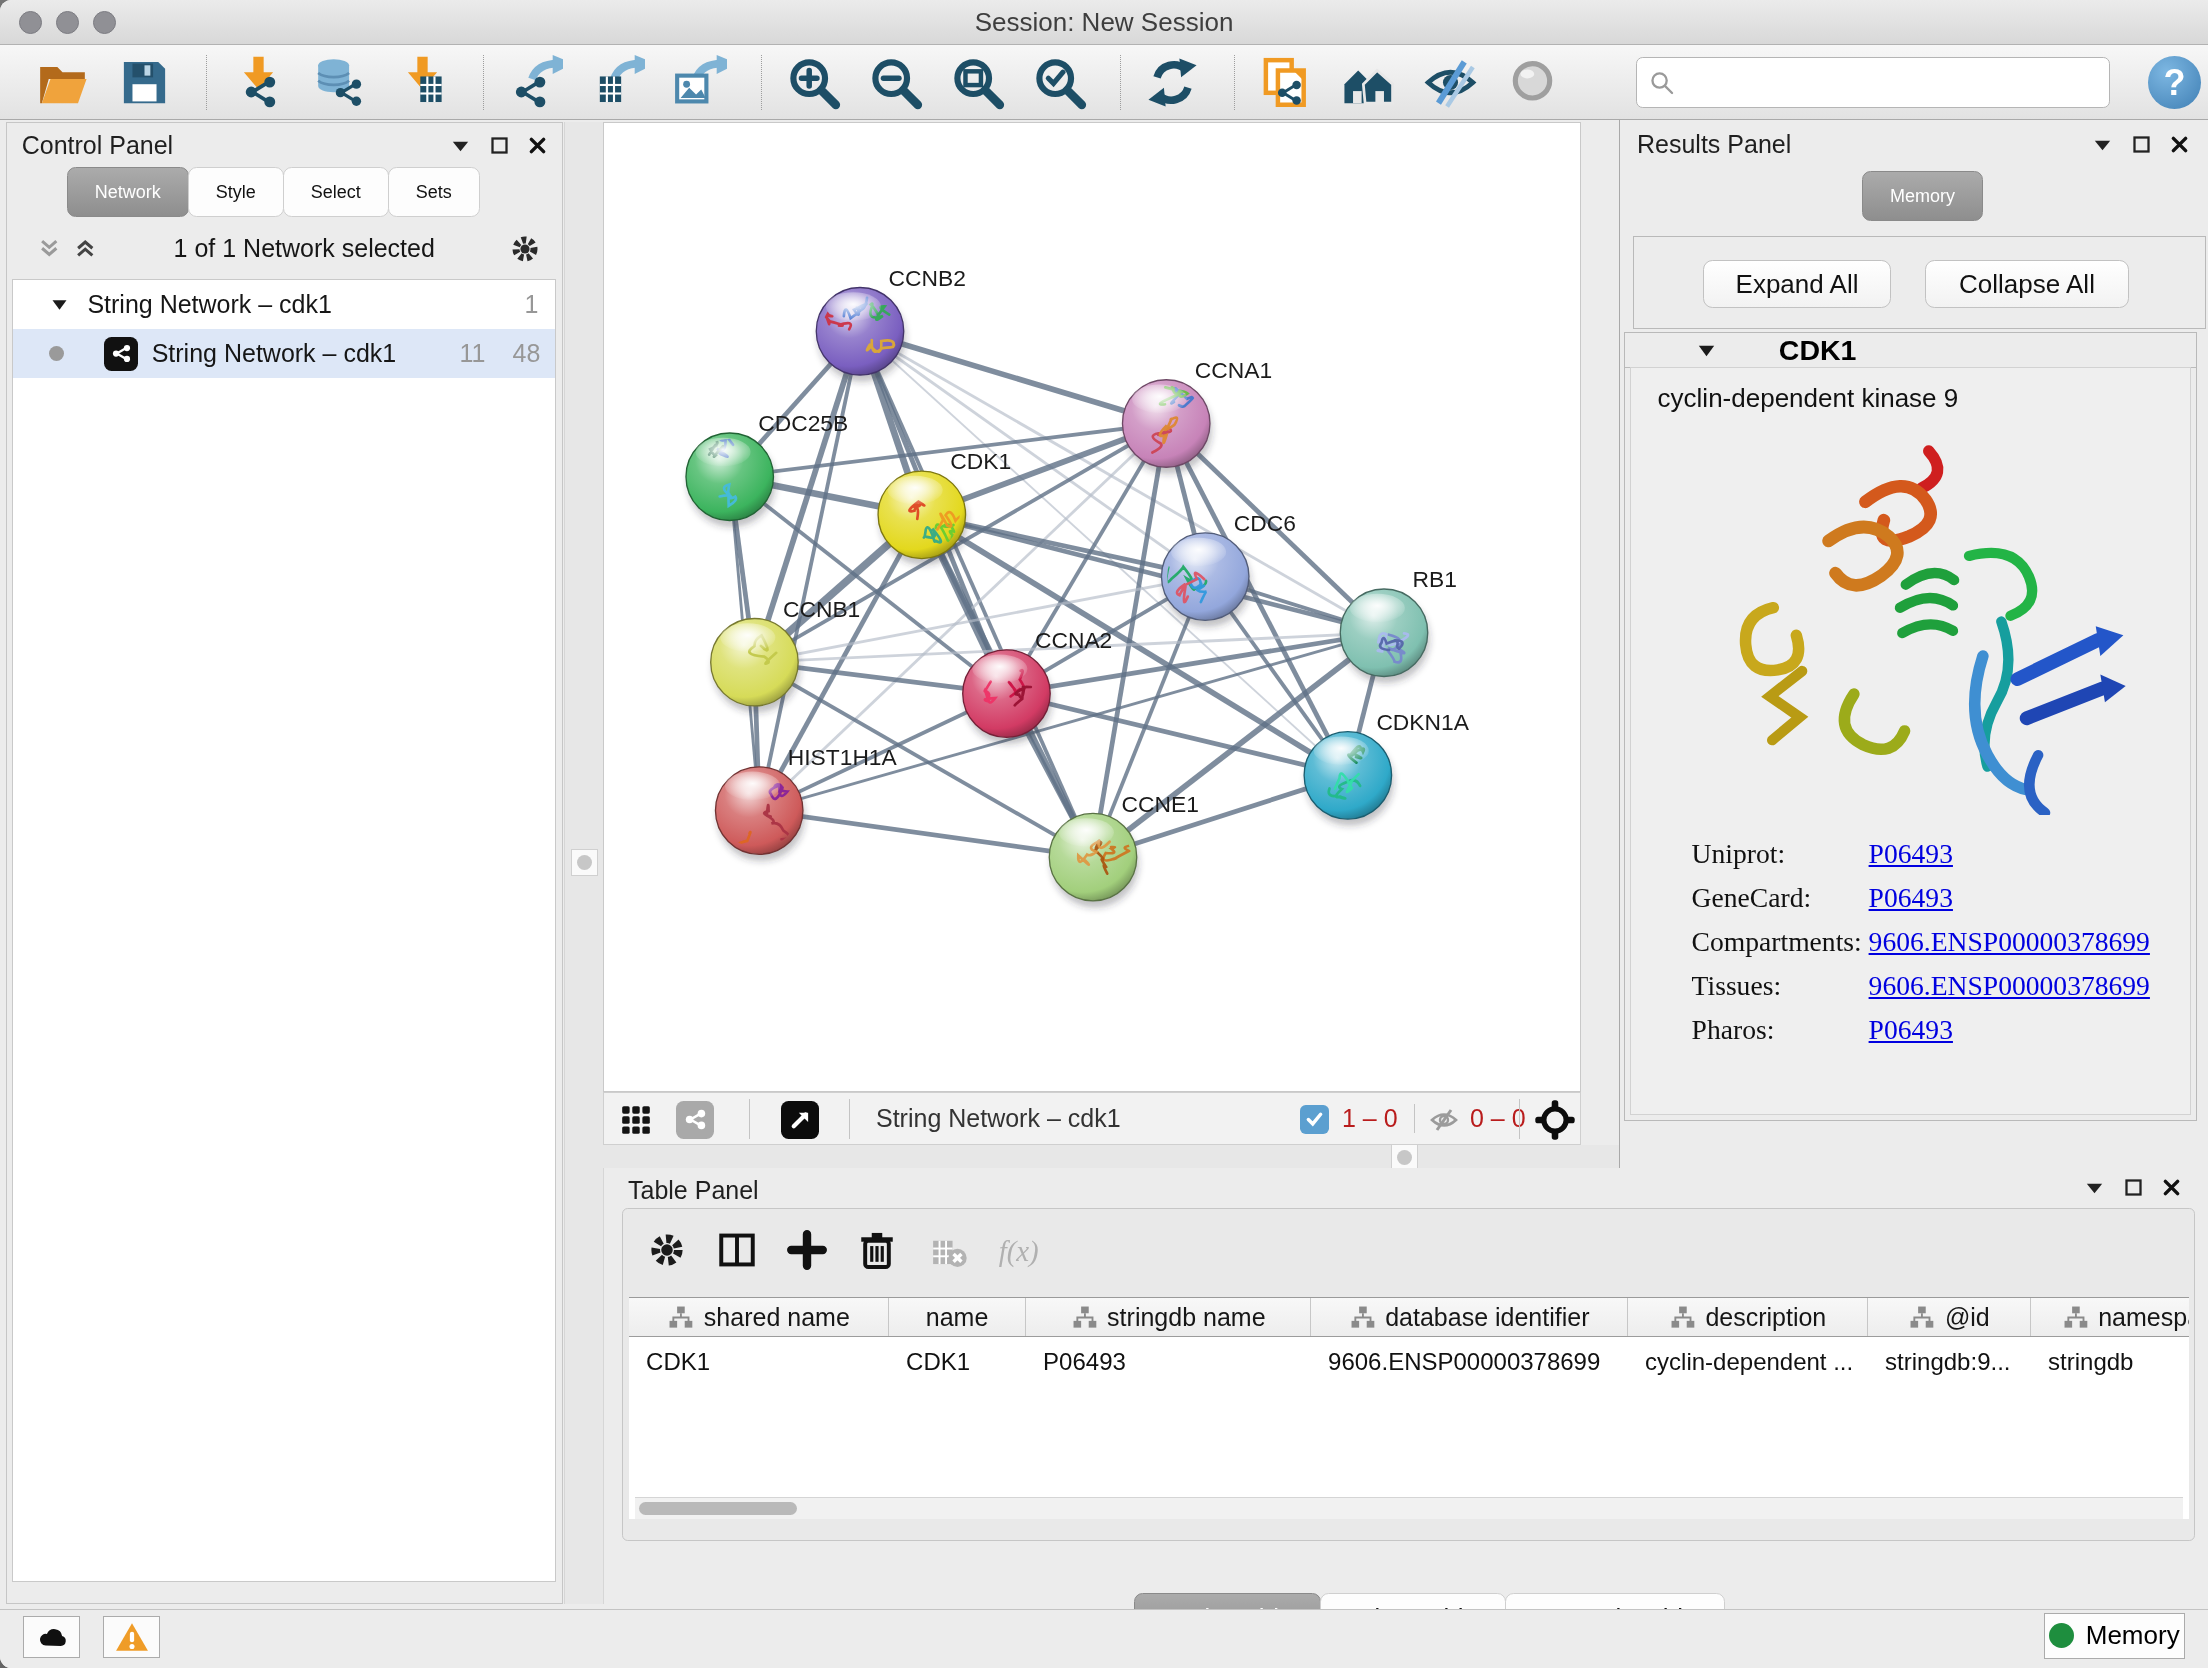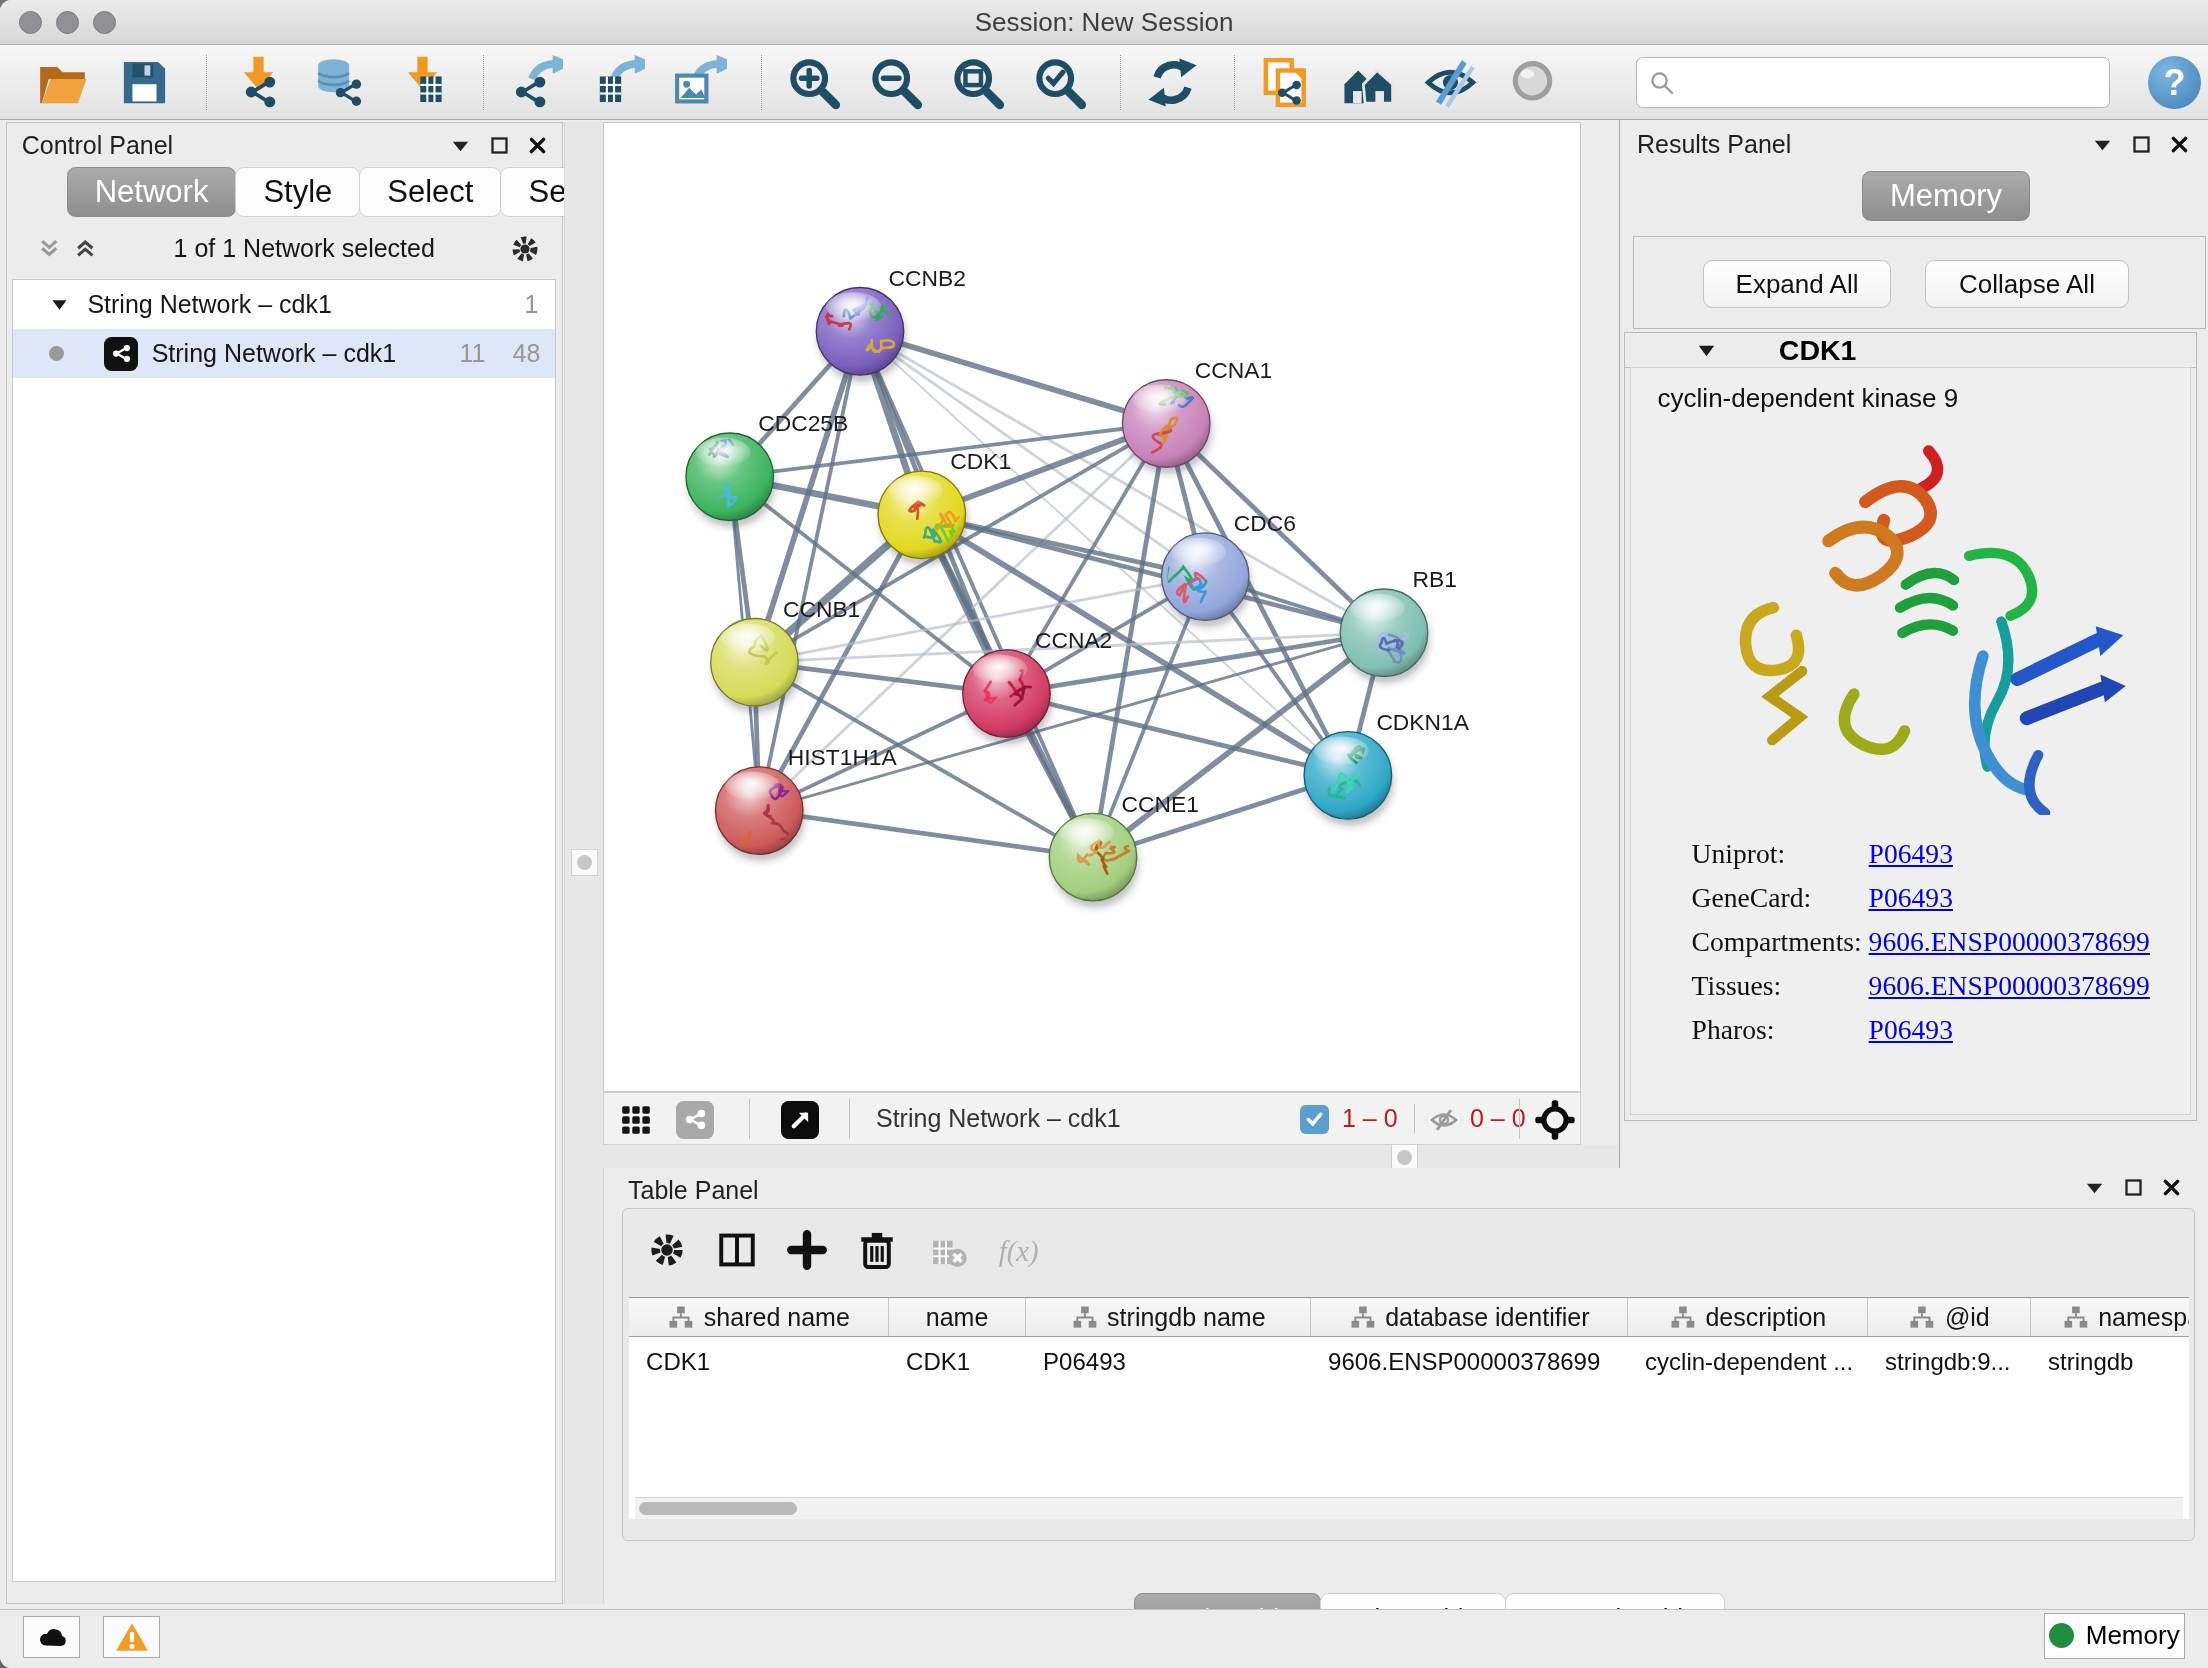"Network" .tab { font-size: 31px -> 18px }
